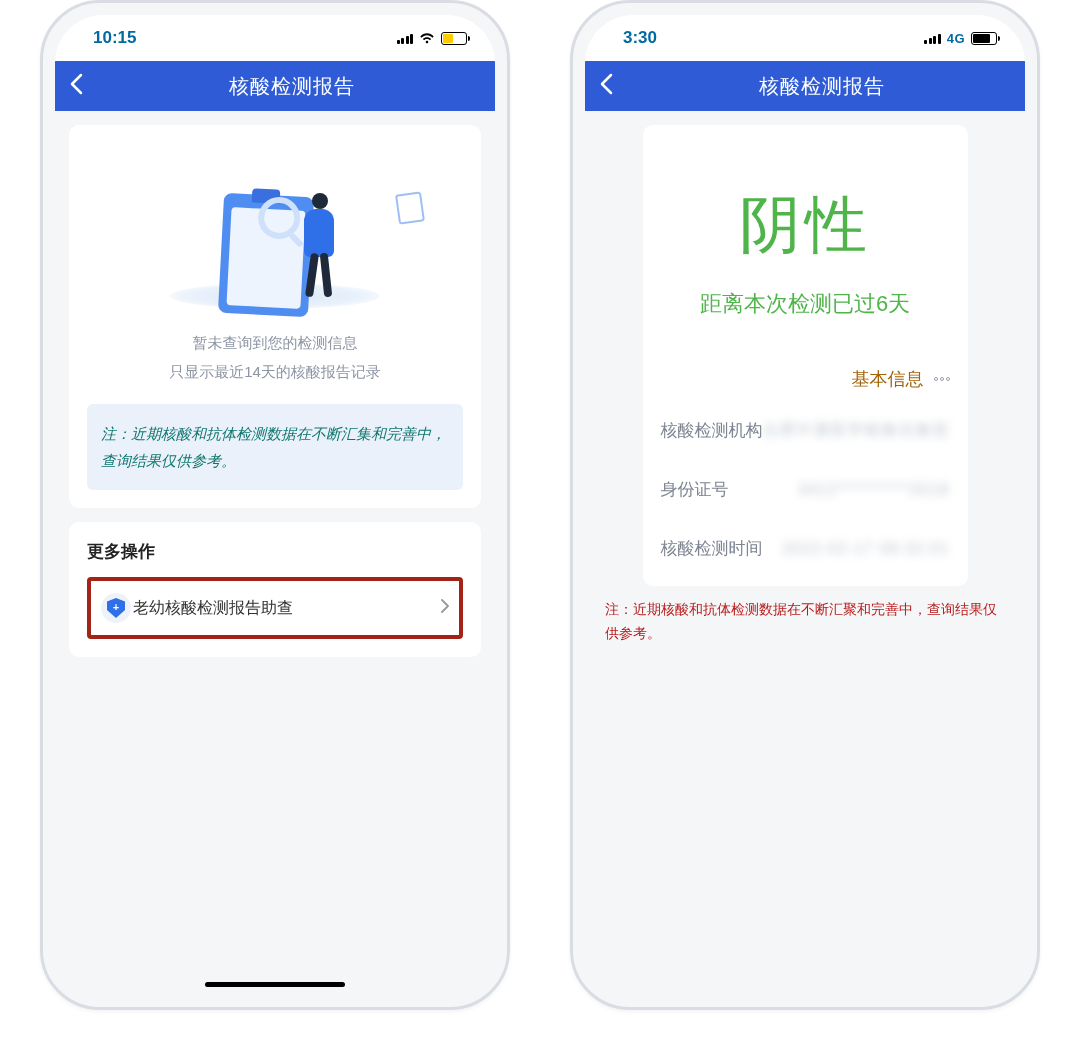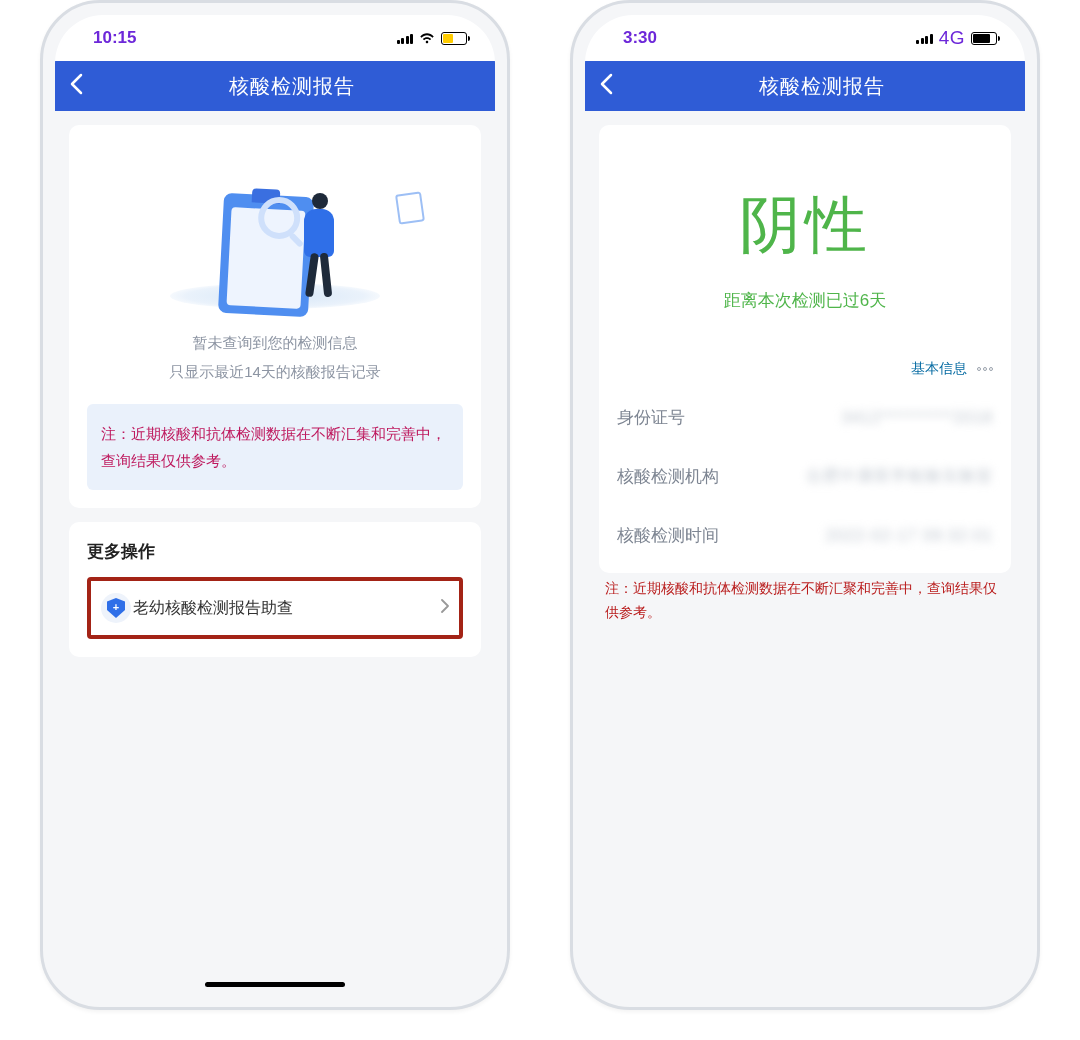"10:15" .statusbar { color: #6d28d9 -> #0369a1 }
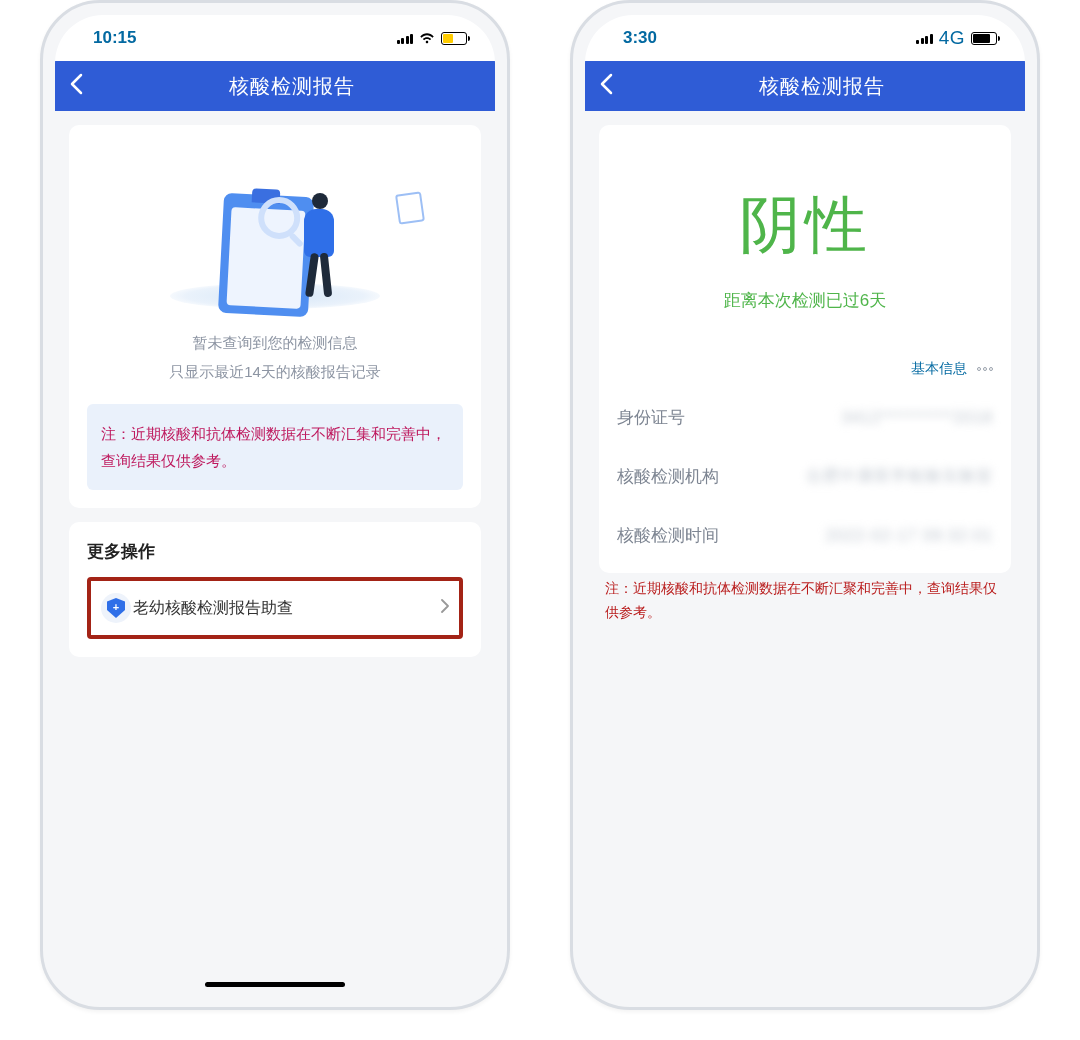"4G" .sb-4g { font-size: 19px -> 13px; font-weight: 400 -> 700 }
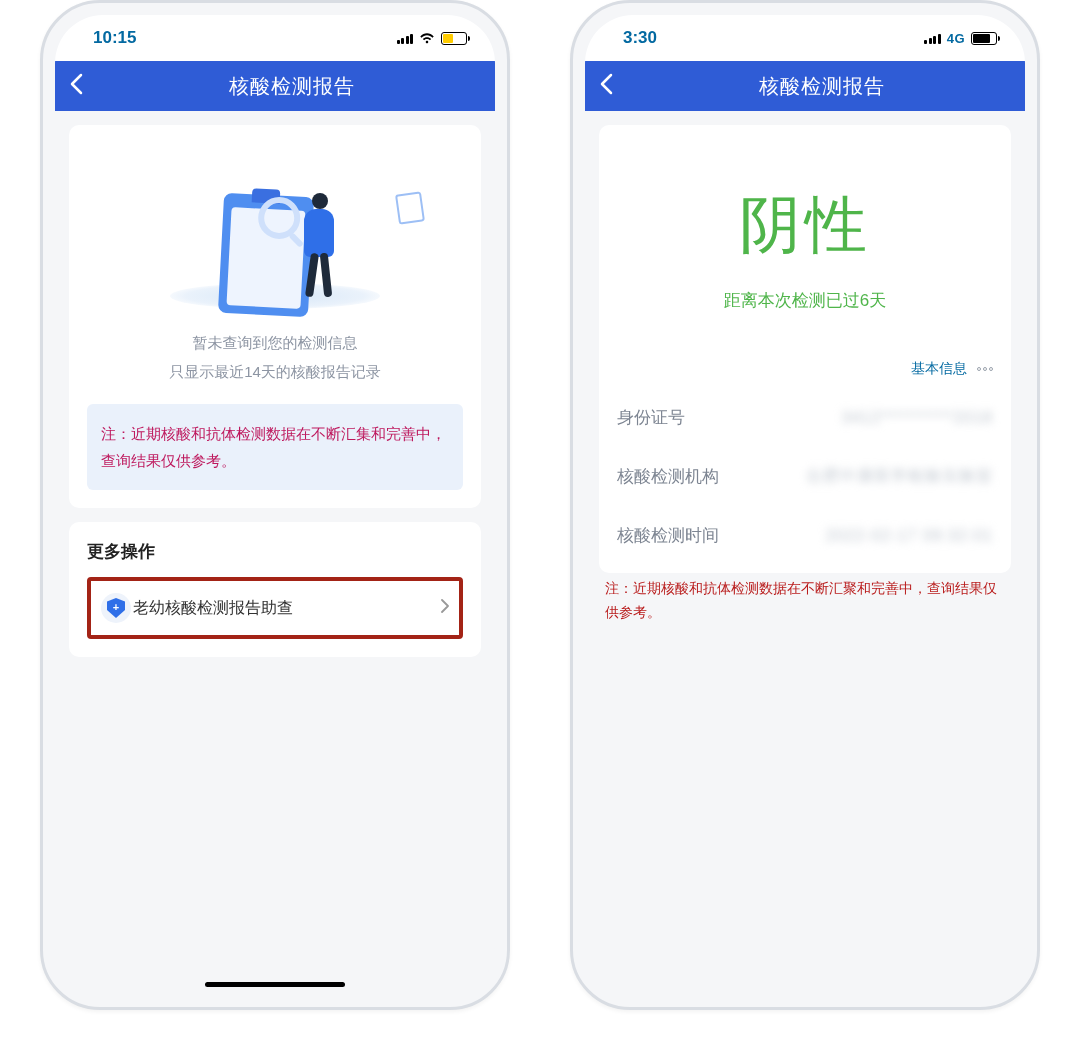"阴性" div.content { align-items: none -> center; gap: 0 -> 8px }
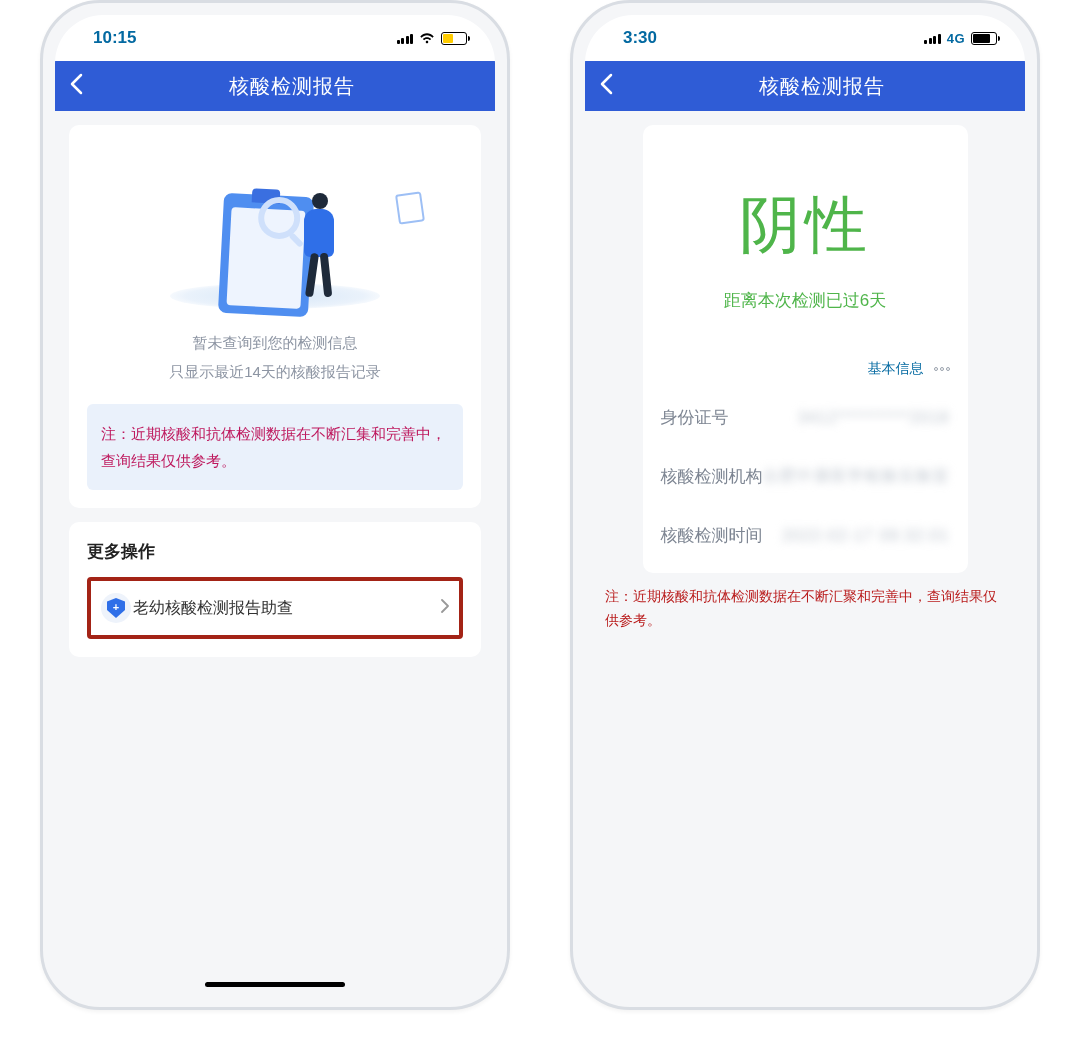"距离本次检测已过6天" .result-sub { font-size: 17px -> 22px }
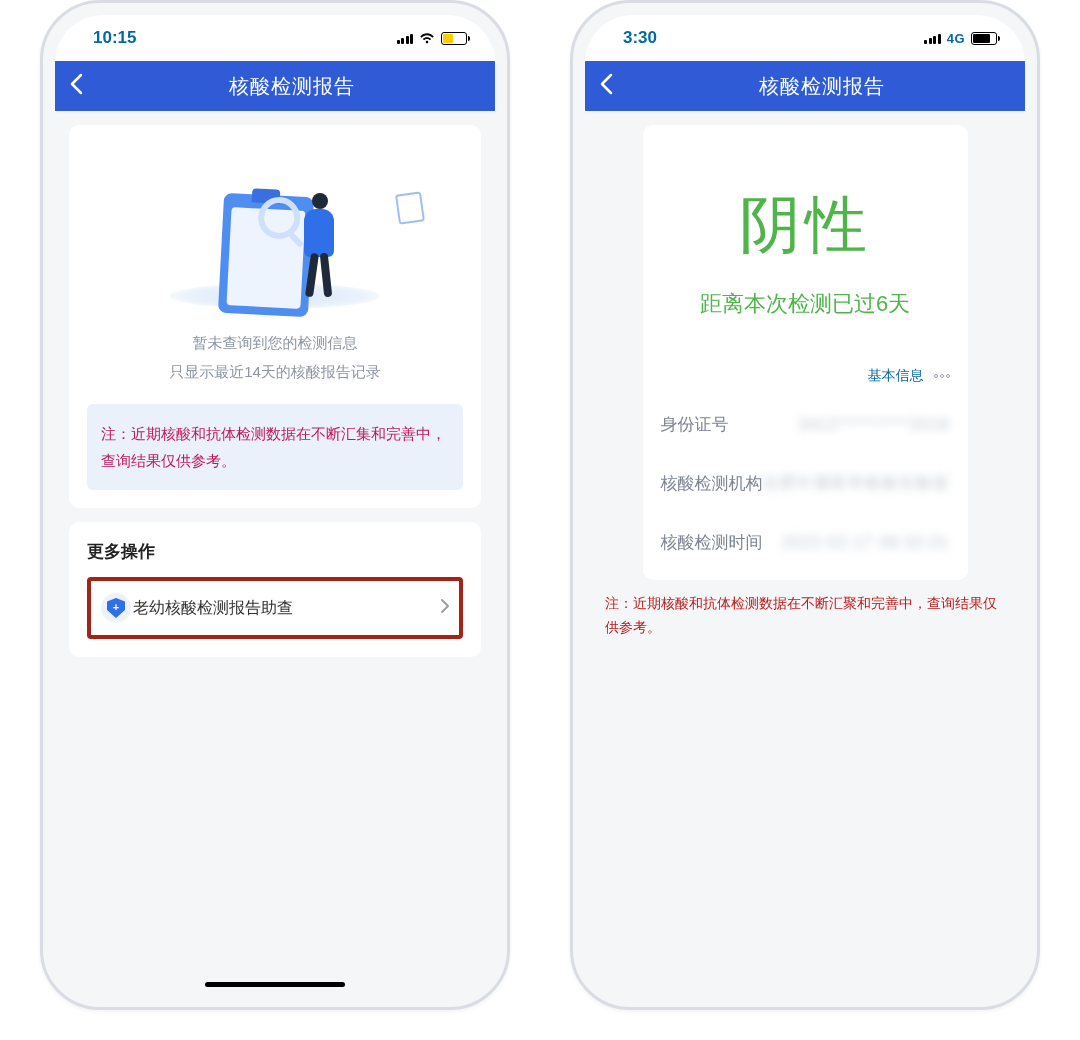"基本信息" .section-header { color: #0369a1 -> #a16207; font-size: 14px -> 18px }
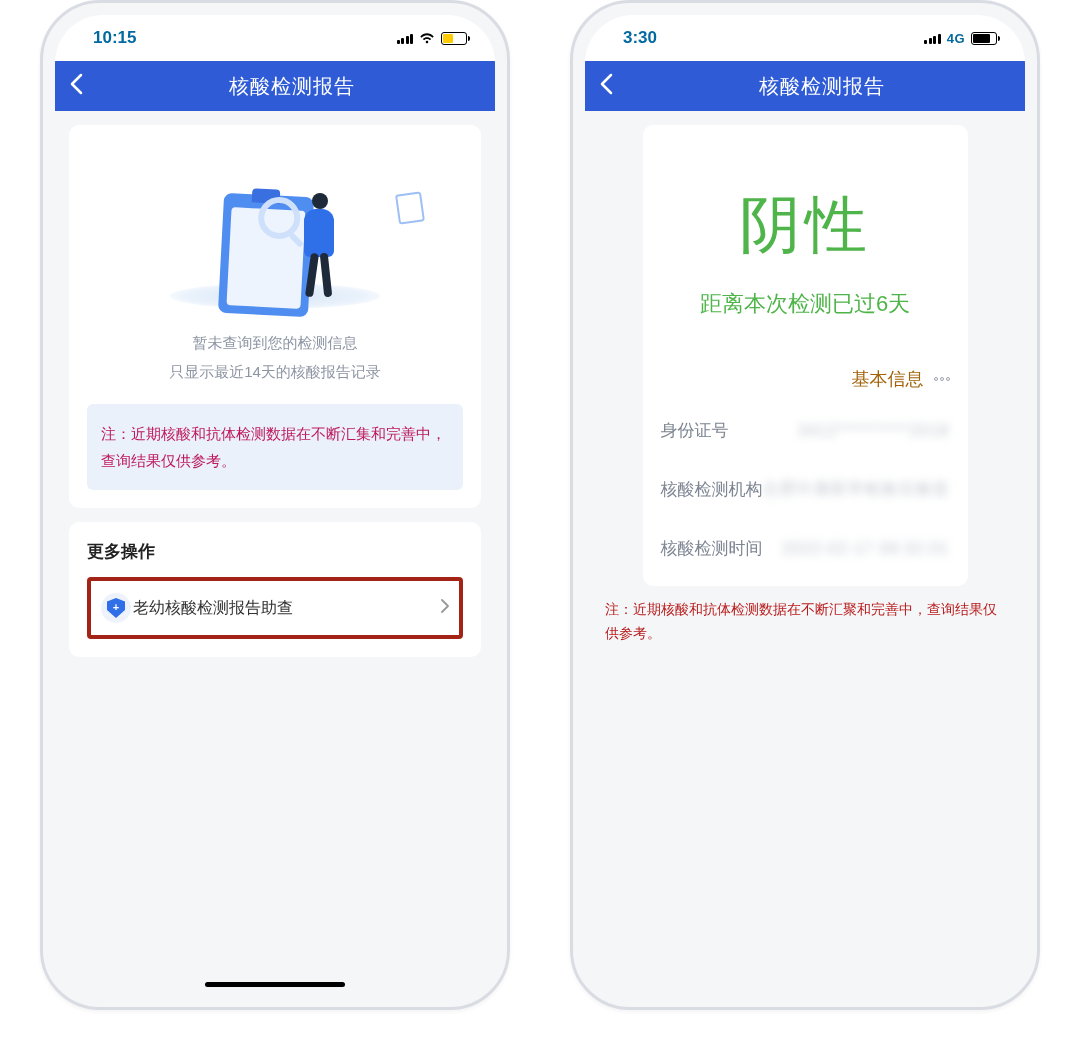"注：近期核酸和抗体检测数据在不断汇集和完善中，查询结果仅供参考。" .notice-box { color: #be185d -> #0f766e; font-style: none -> italic }
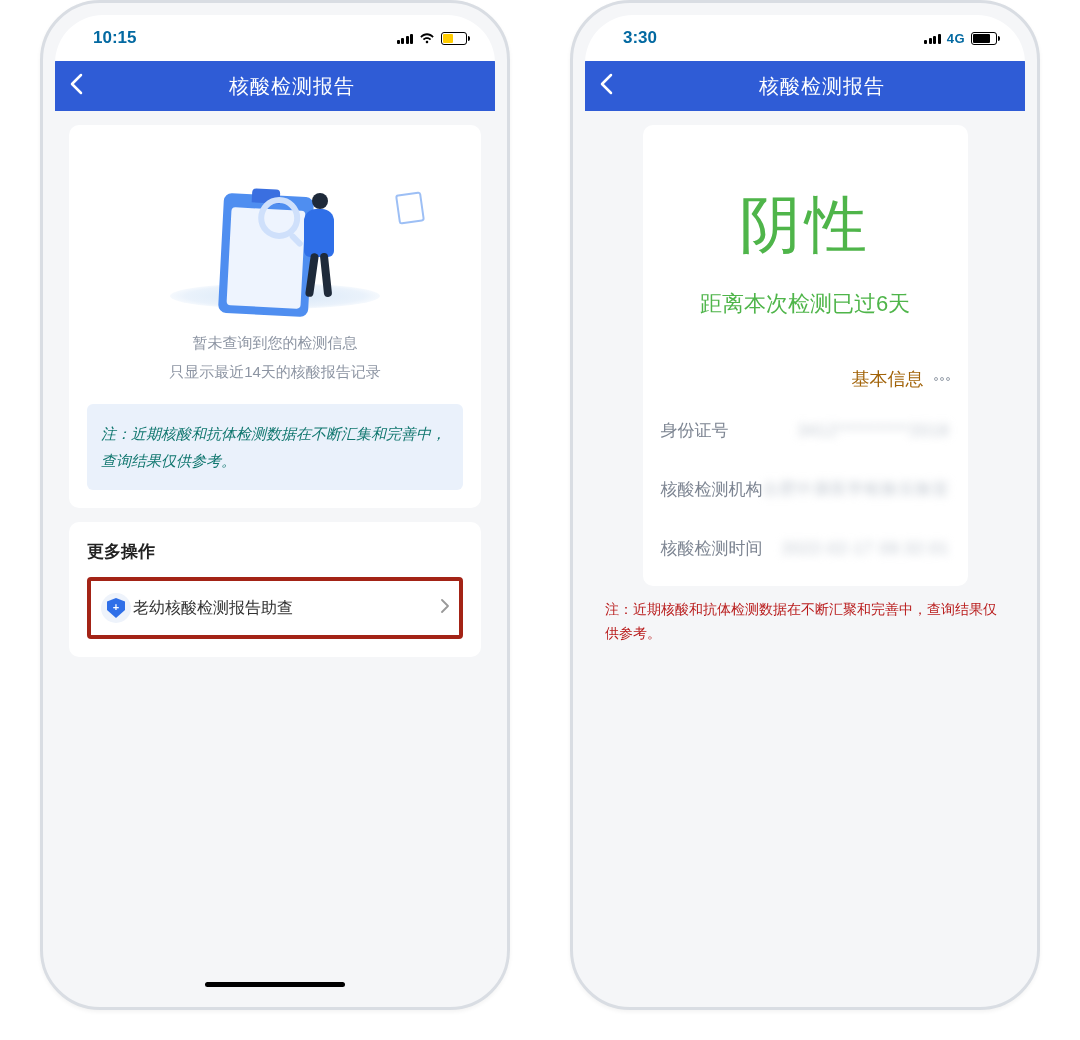"身份证号" div.info-row { order: before "核酸检测机构" -> after "核酸检测机构" }
